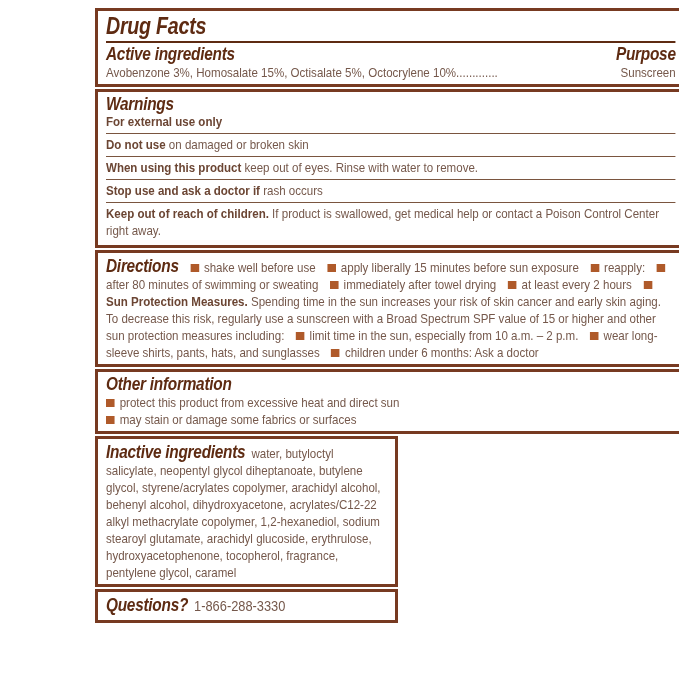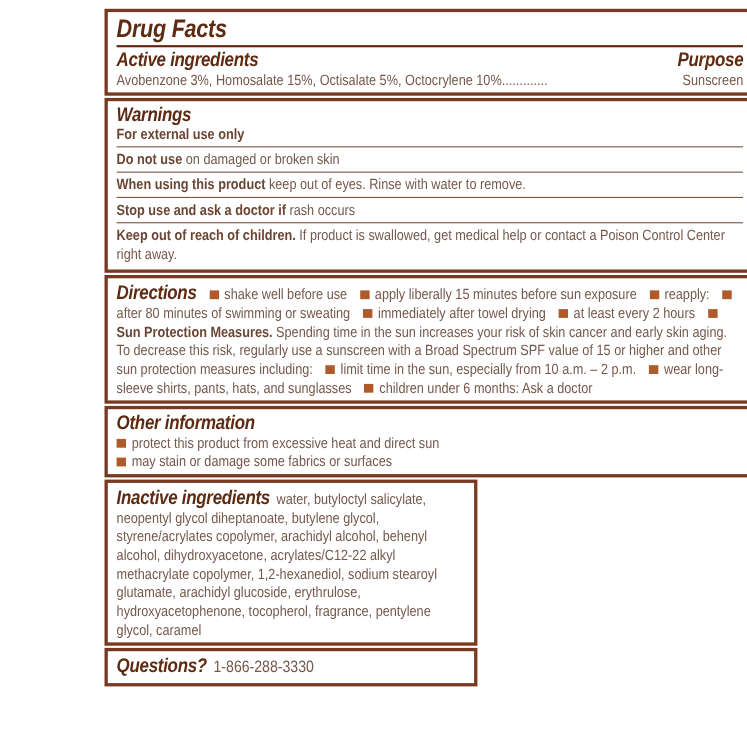"Inactive ingredients water, butyloctyl" .box.narrow { width: 339px -> 303px }
